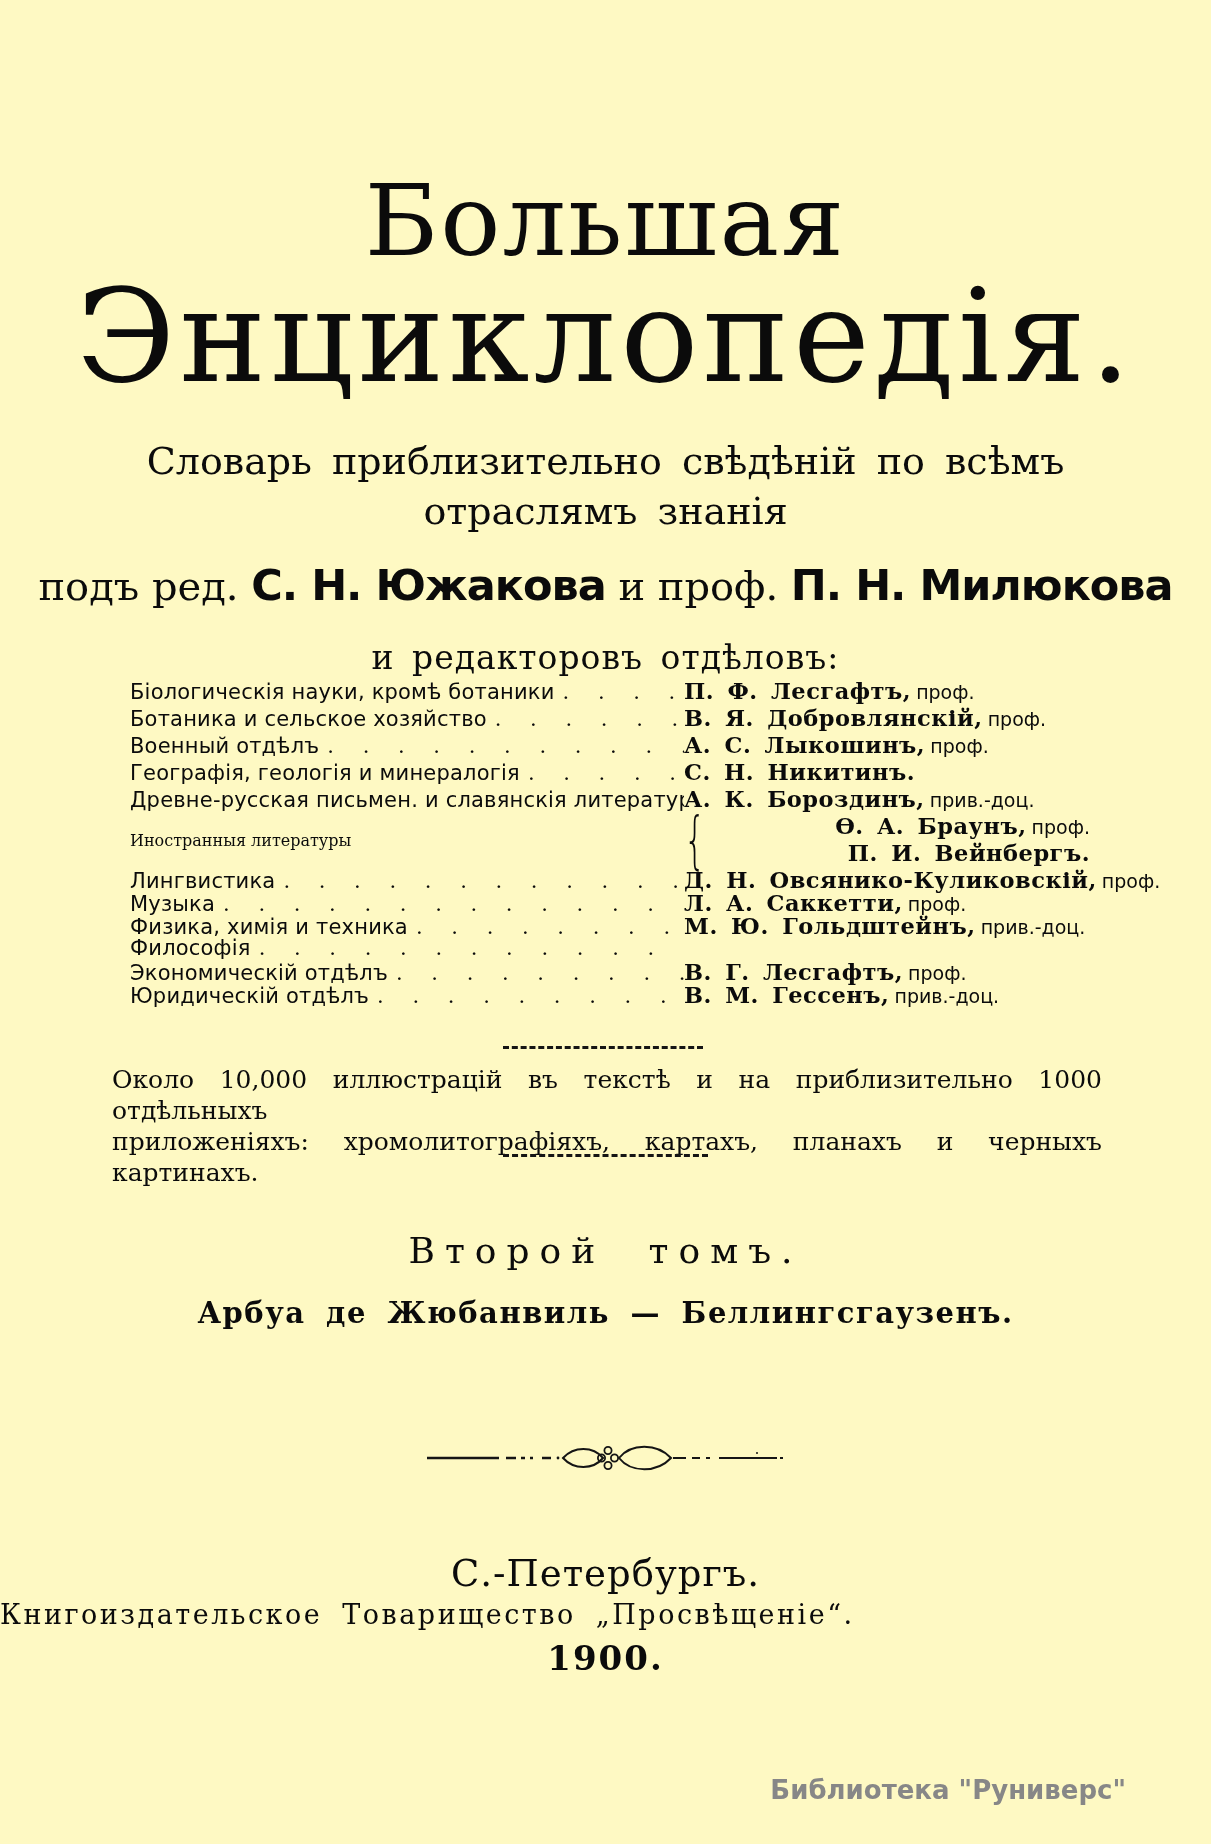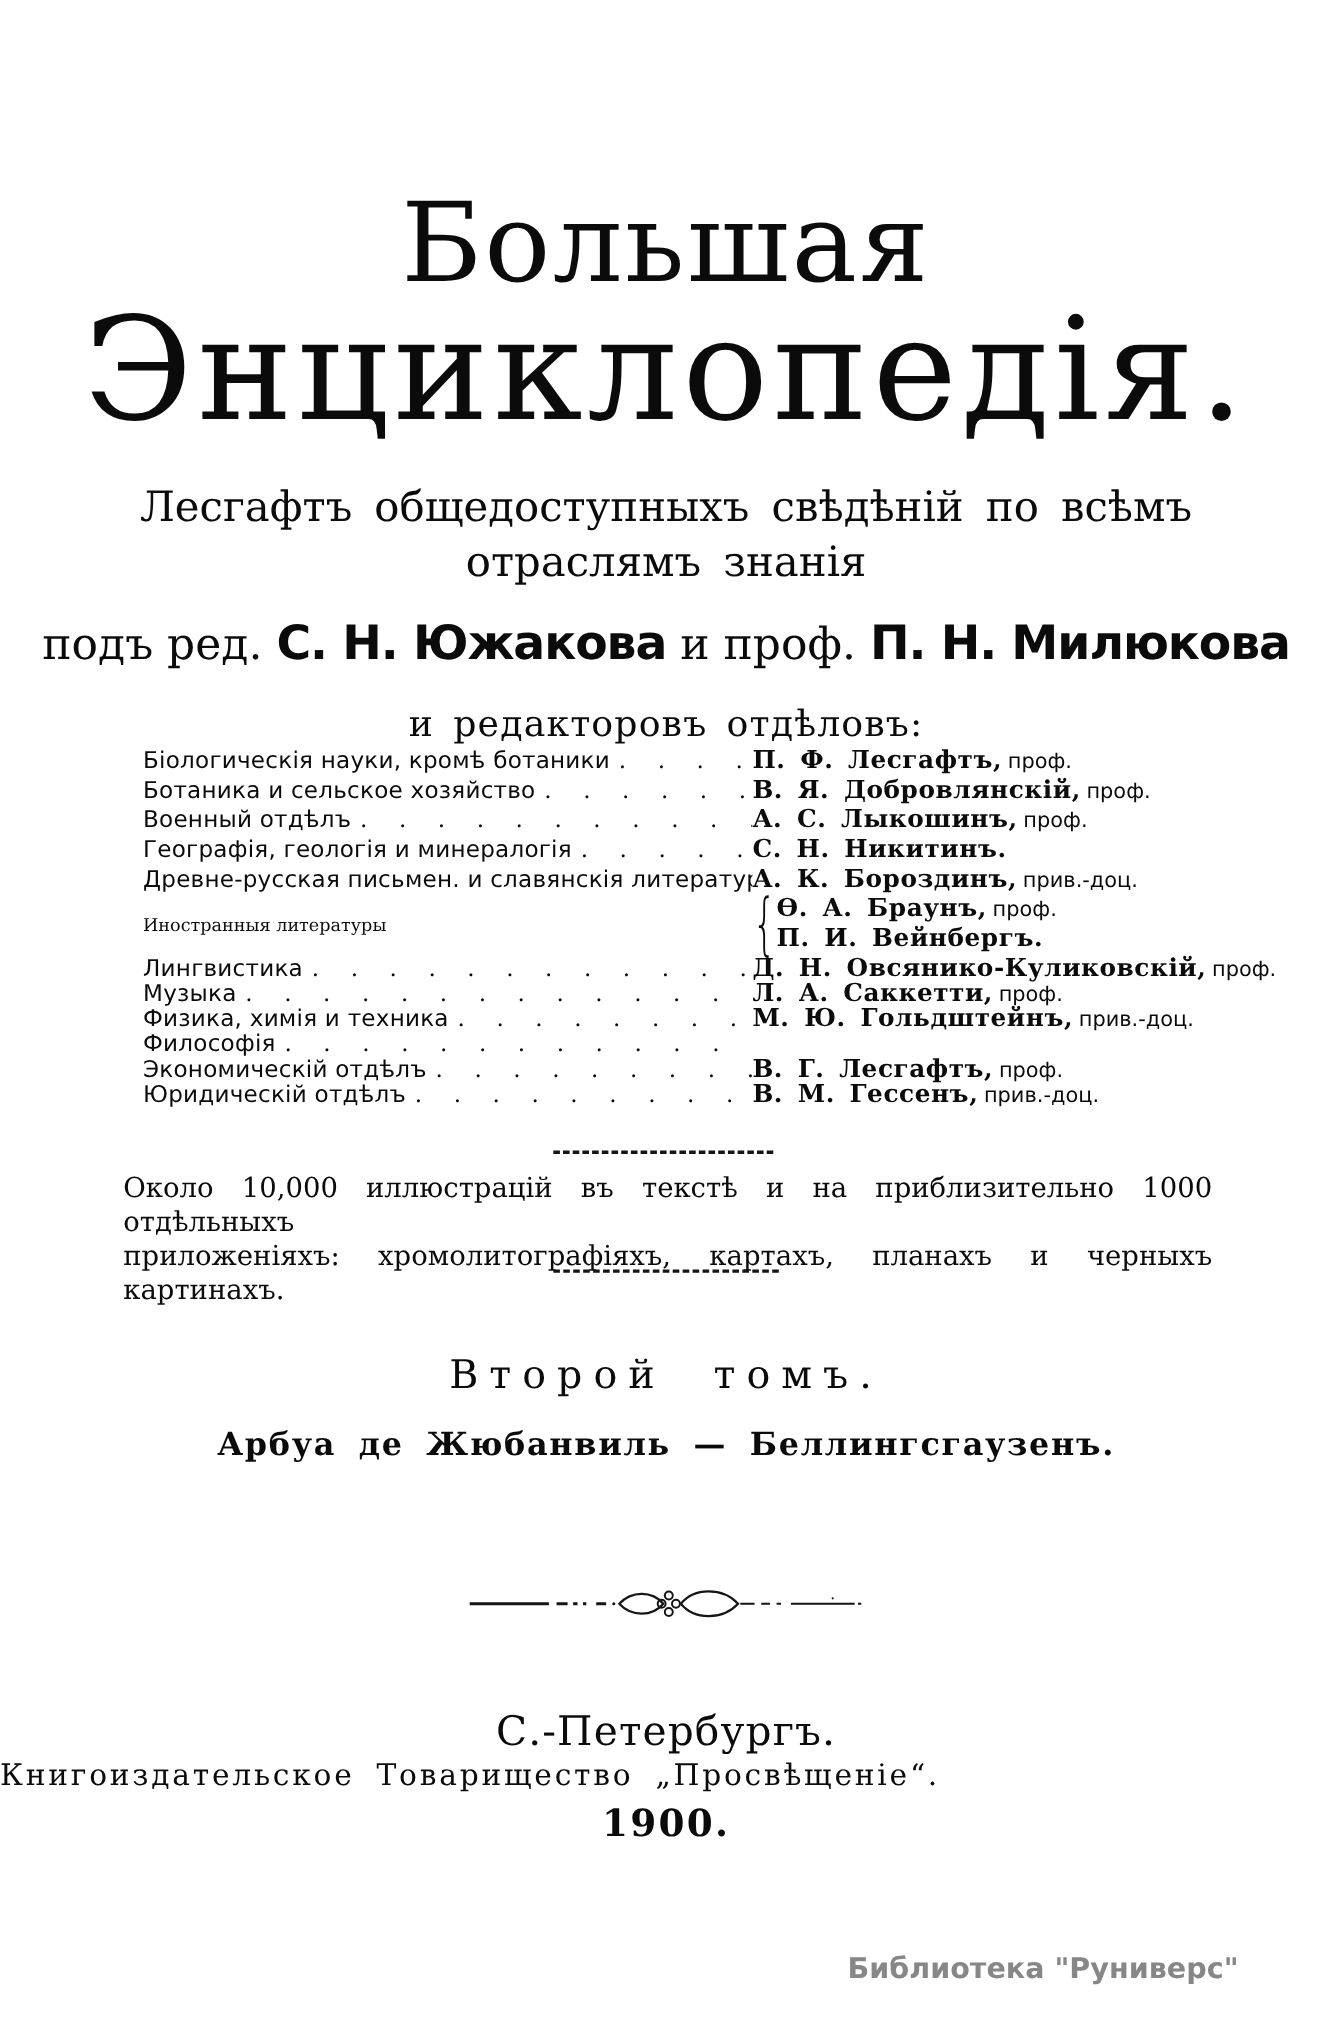"Большая" .page { background: #ffffff -> #fef9c3 }
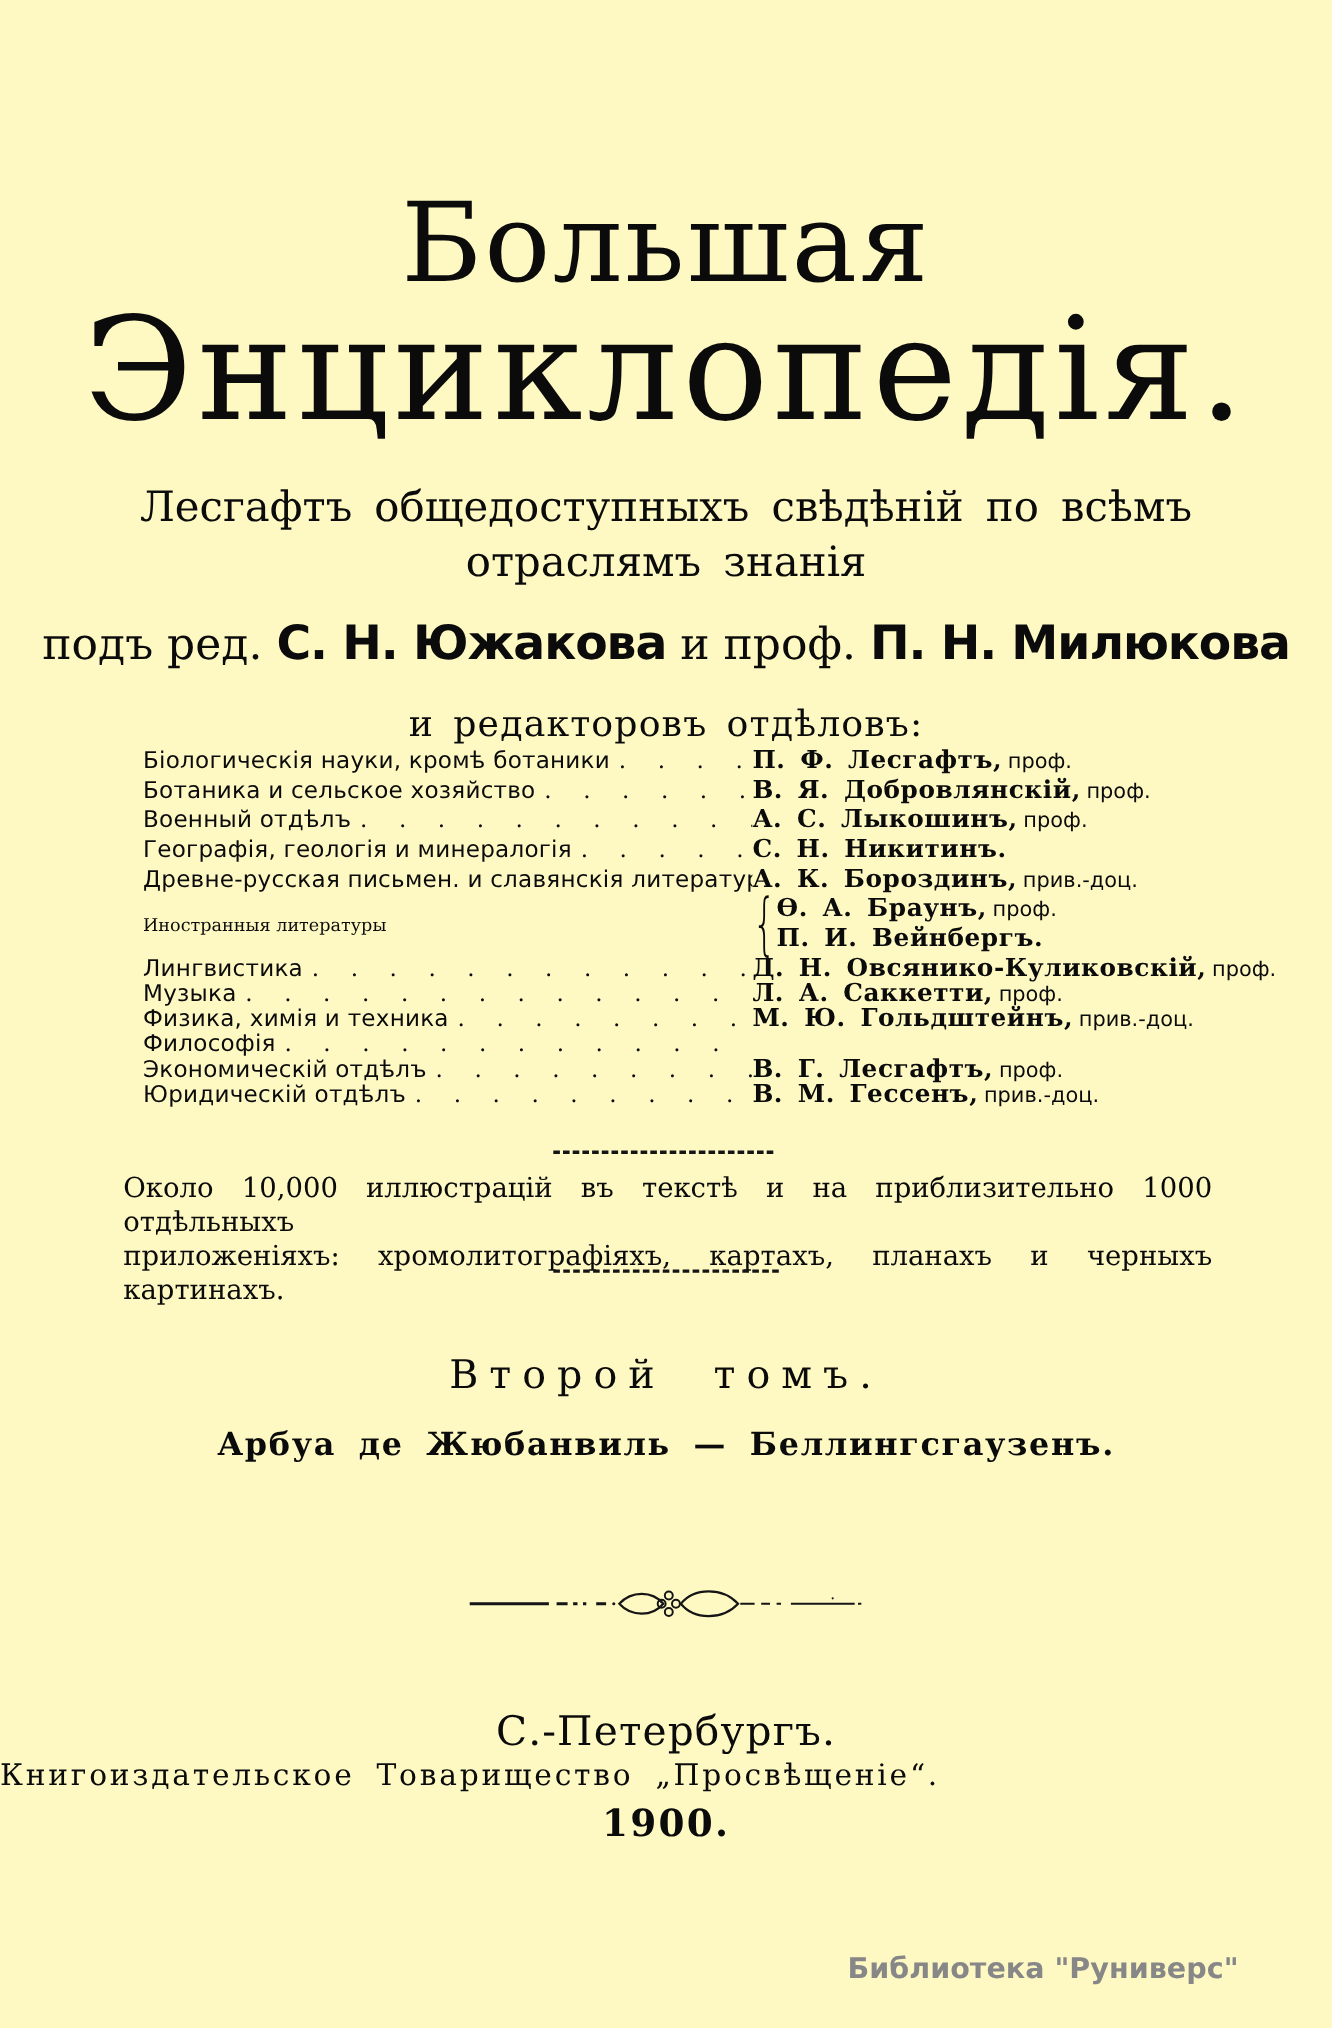"Лесгафтъ общедоступныхъ свѣдѣній по" div { text: Лесгафтъ общедоступныхъ -> Словарь приблизительно }
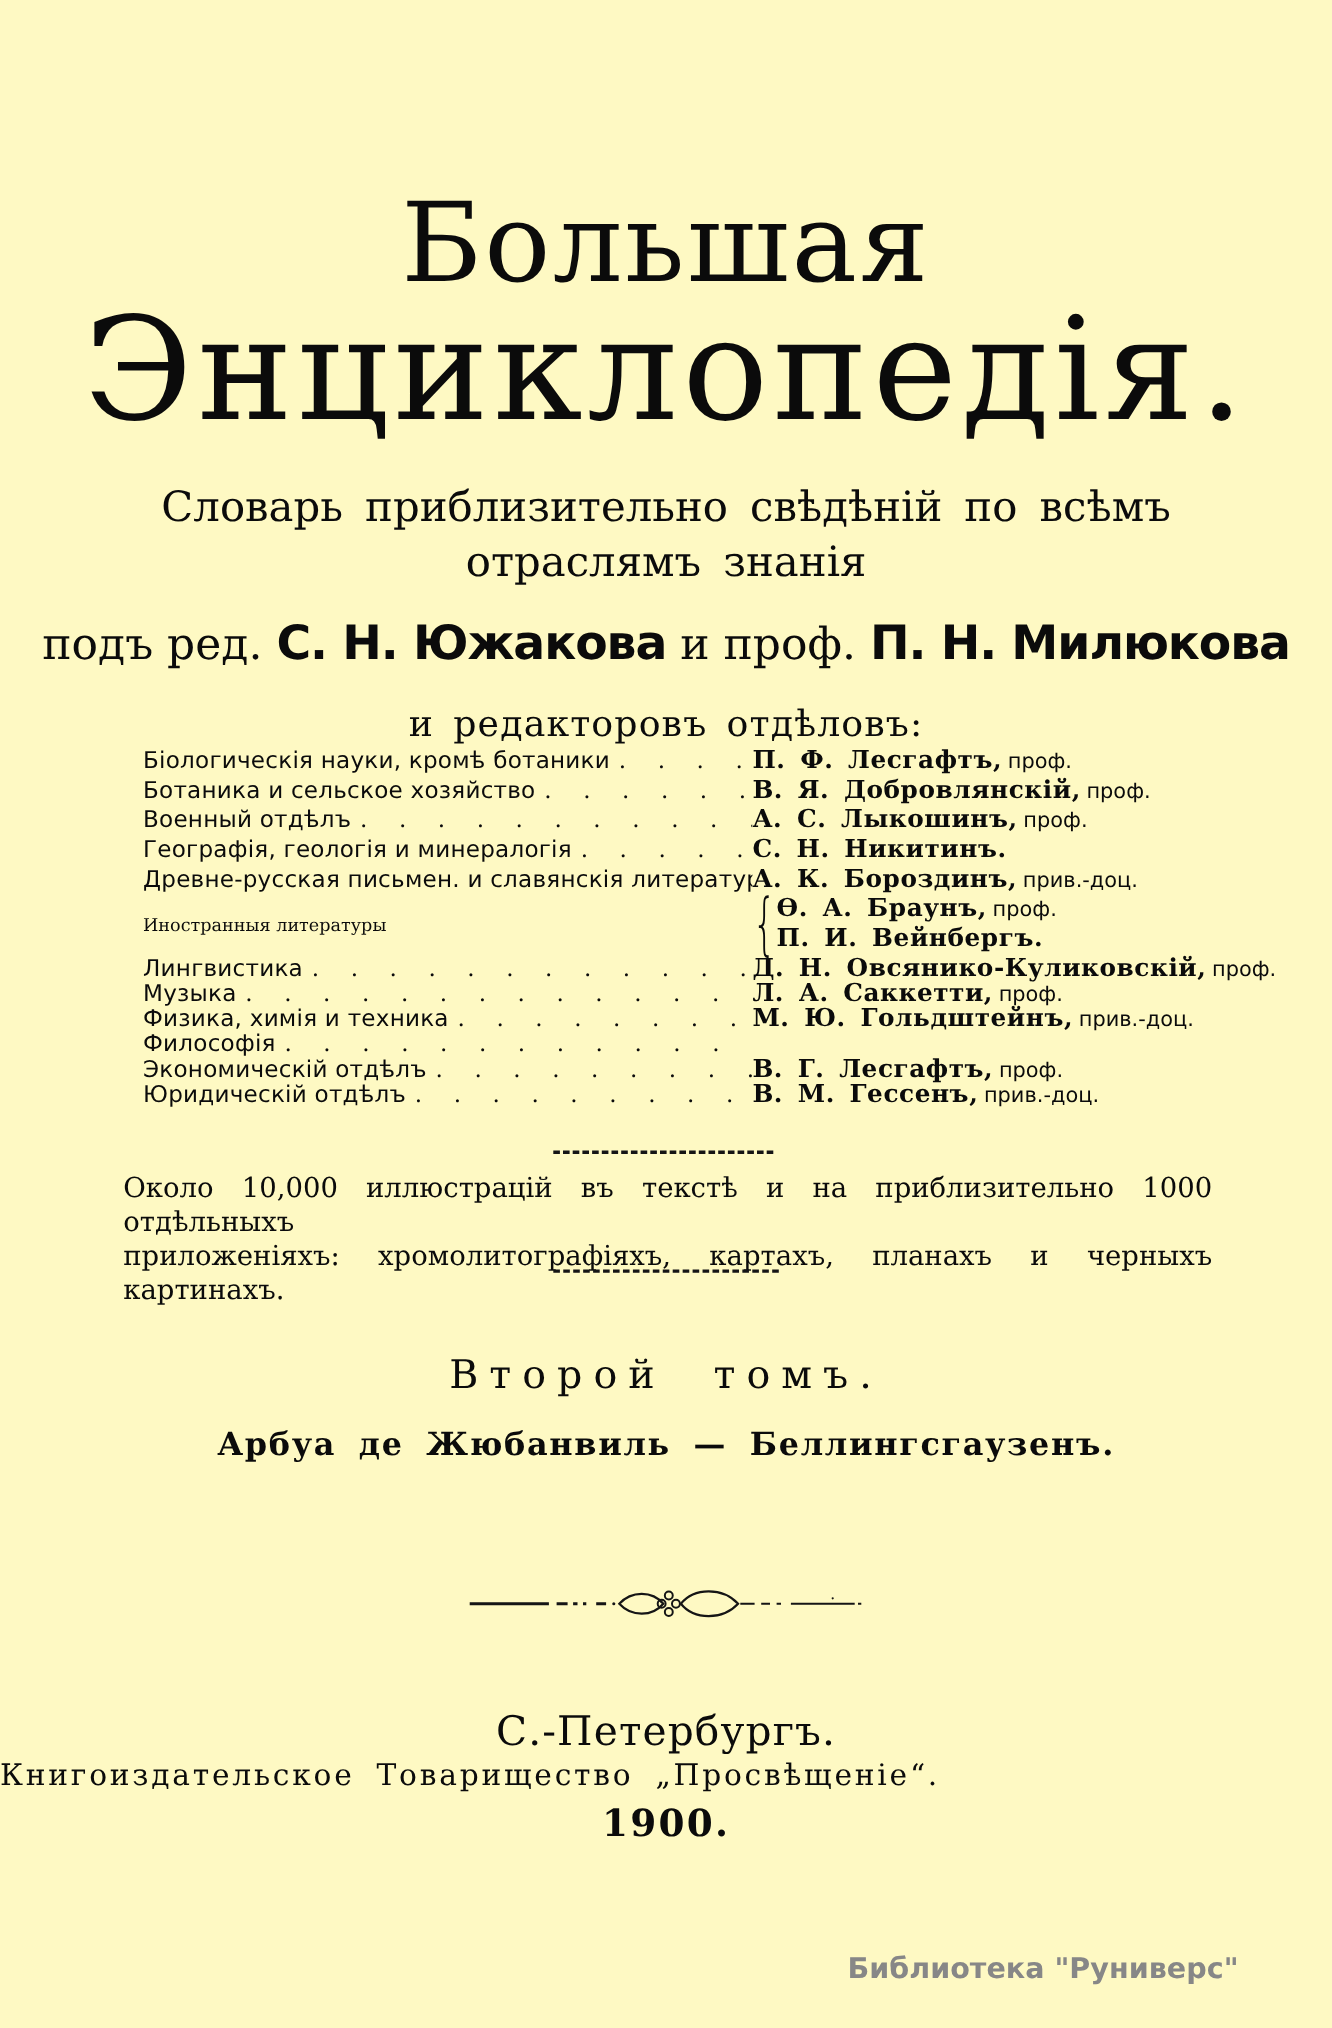"Иностранныя литературы" .row-double { text-align: none -> right }
